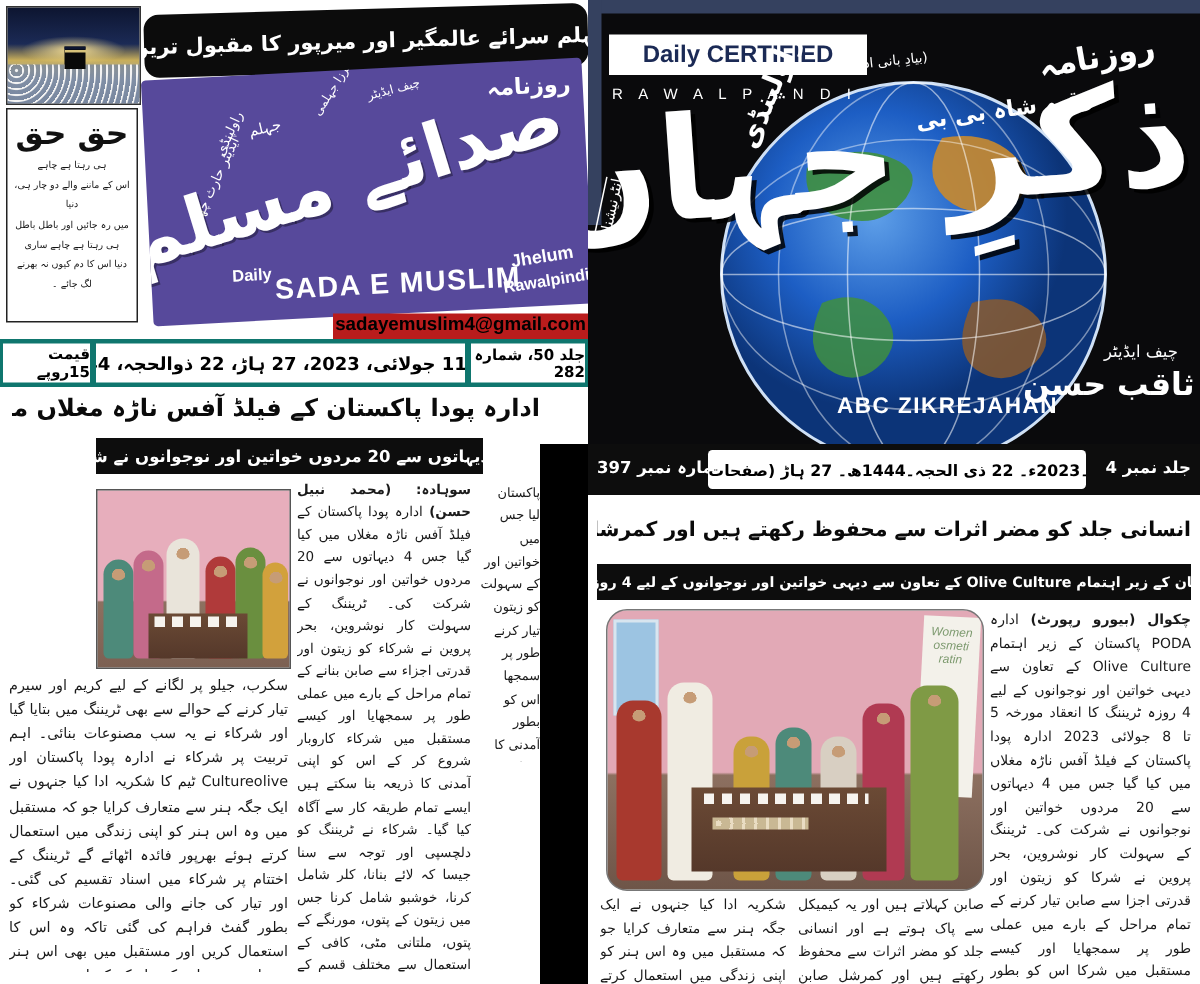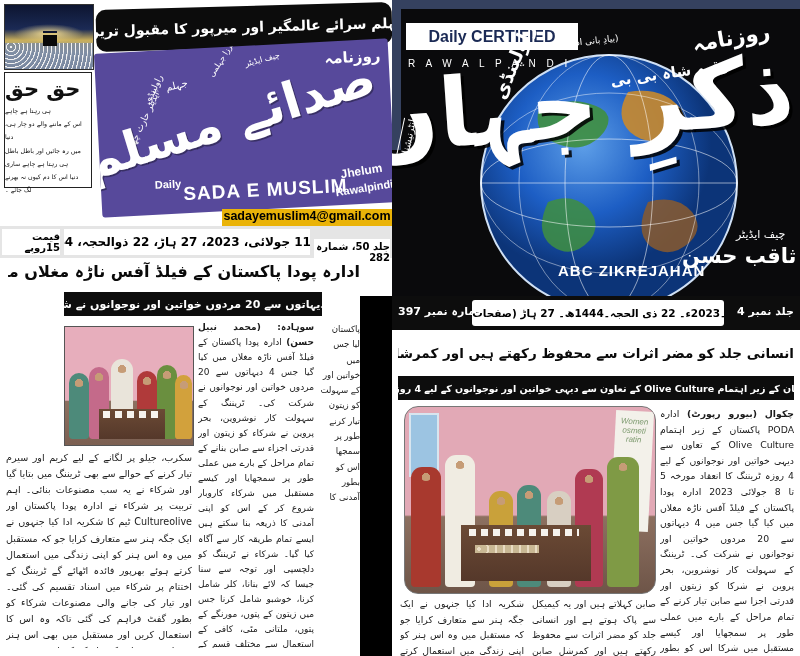"حق حق" #lp-haq { height: 116px -> 143px; text-align: left -> center }
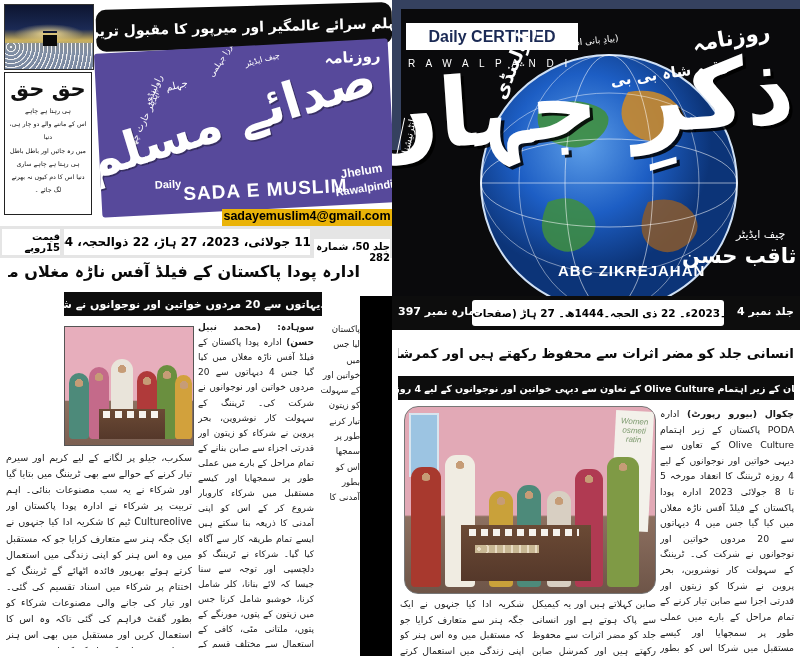"sadayemuslim4@gmail.com" #lp-email { background: #eab308 -> #b91c1c }
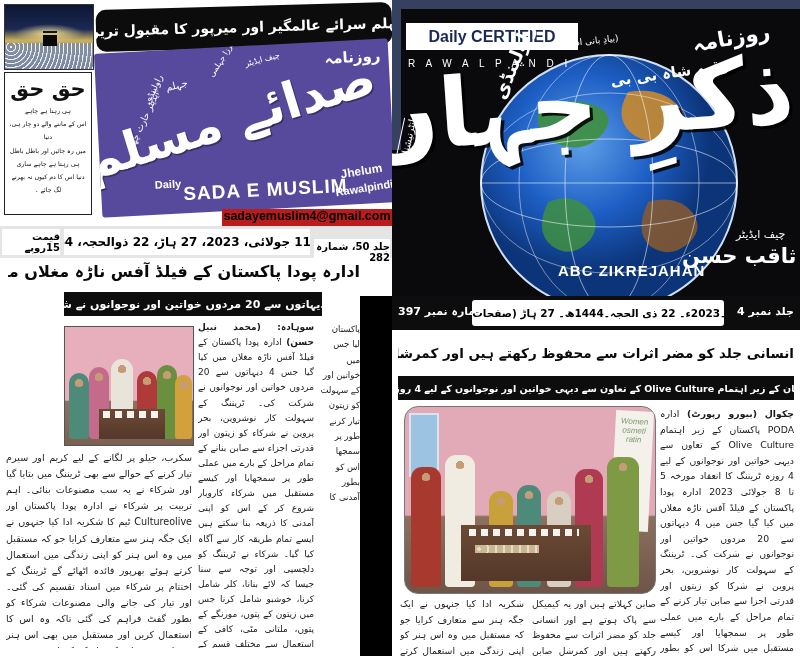"قیمت 15روپے" #lp-datebar { background: #e5e5e5 -> #0f766e }
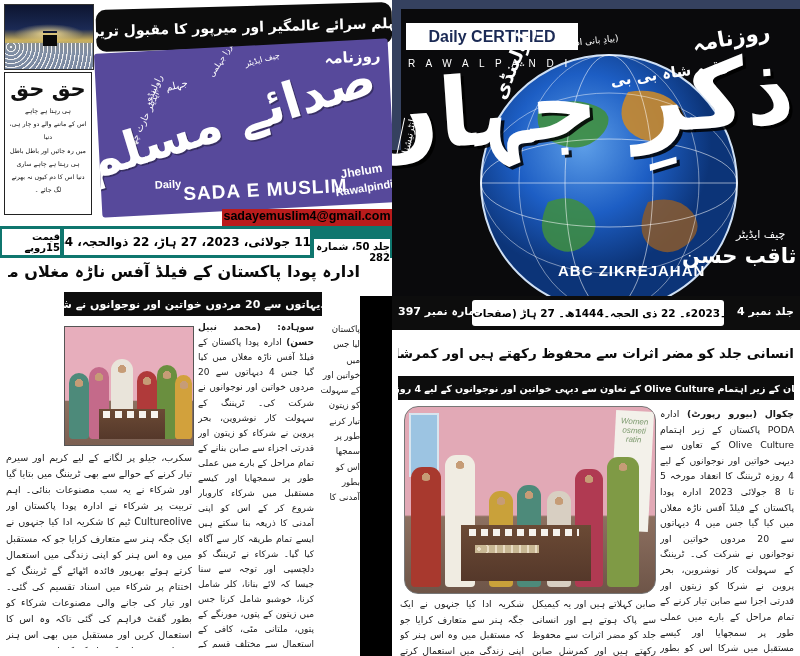"جلد 50، شمارہ 282" .ld-vol { top: 13px -> 3px }
